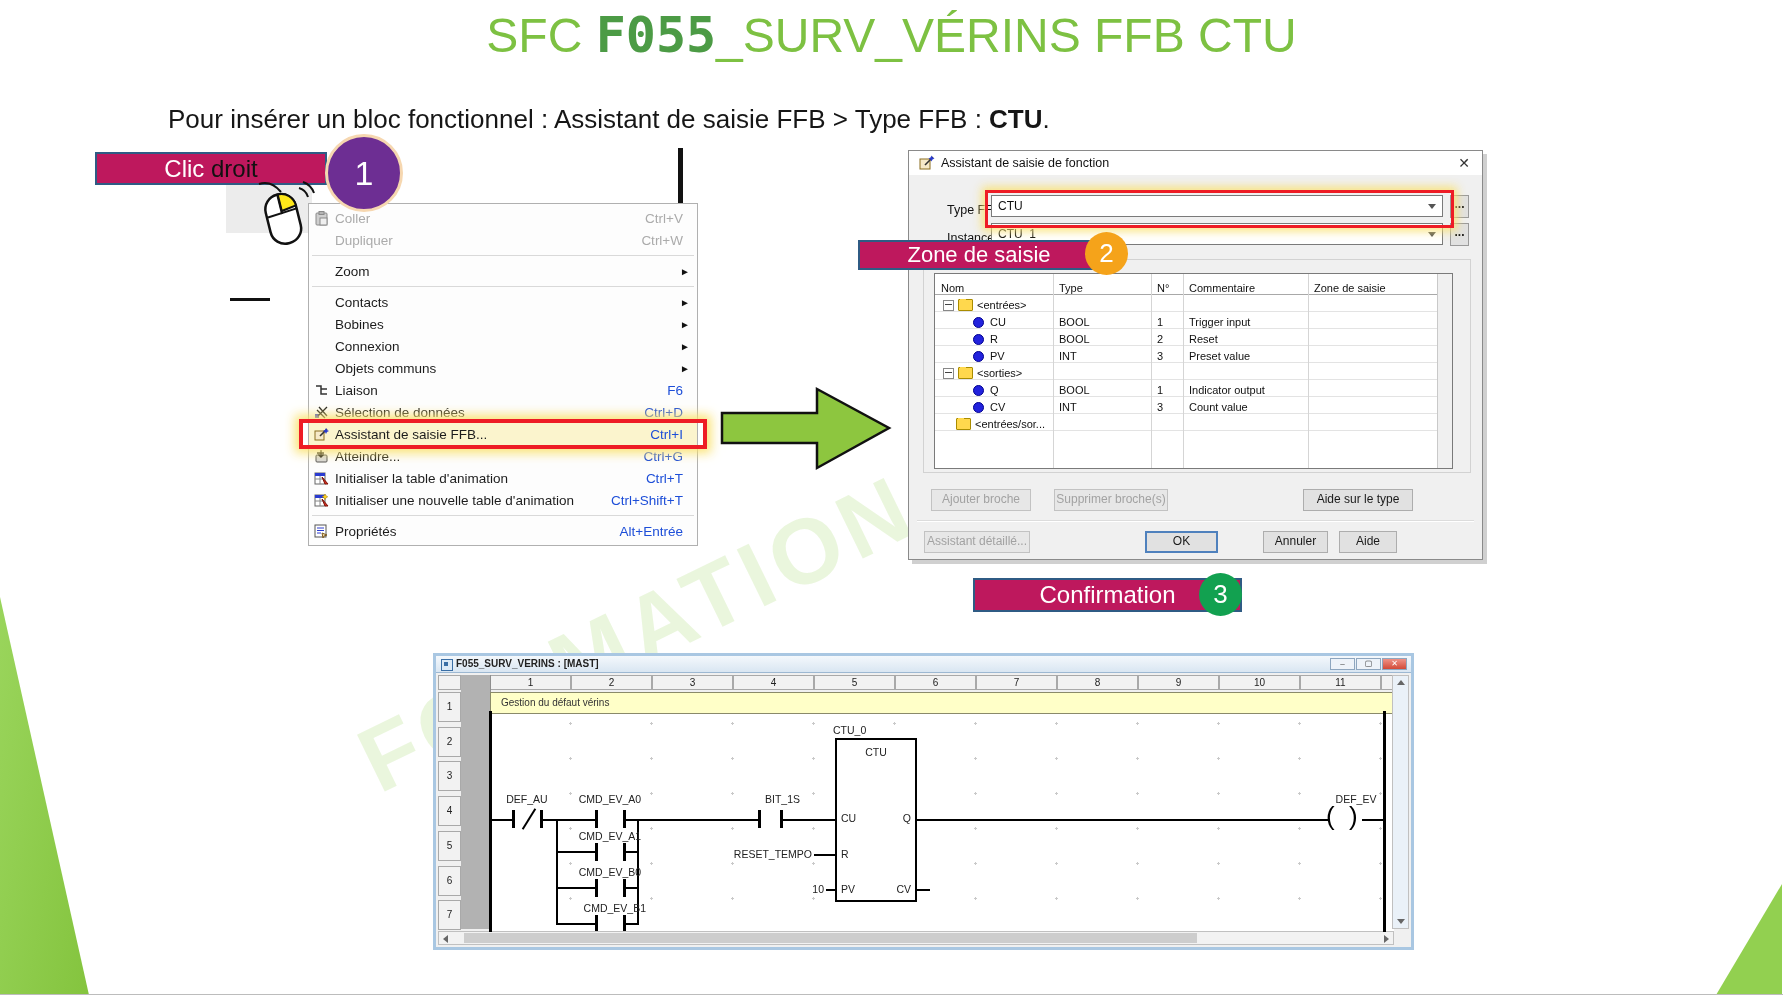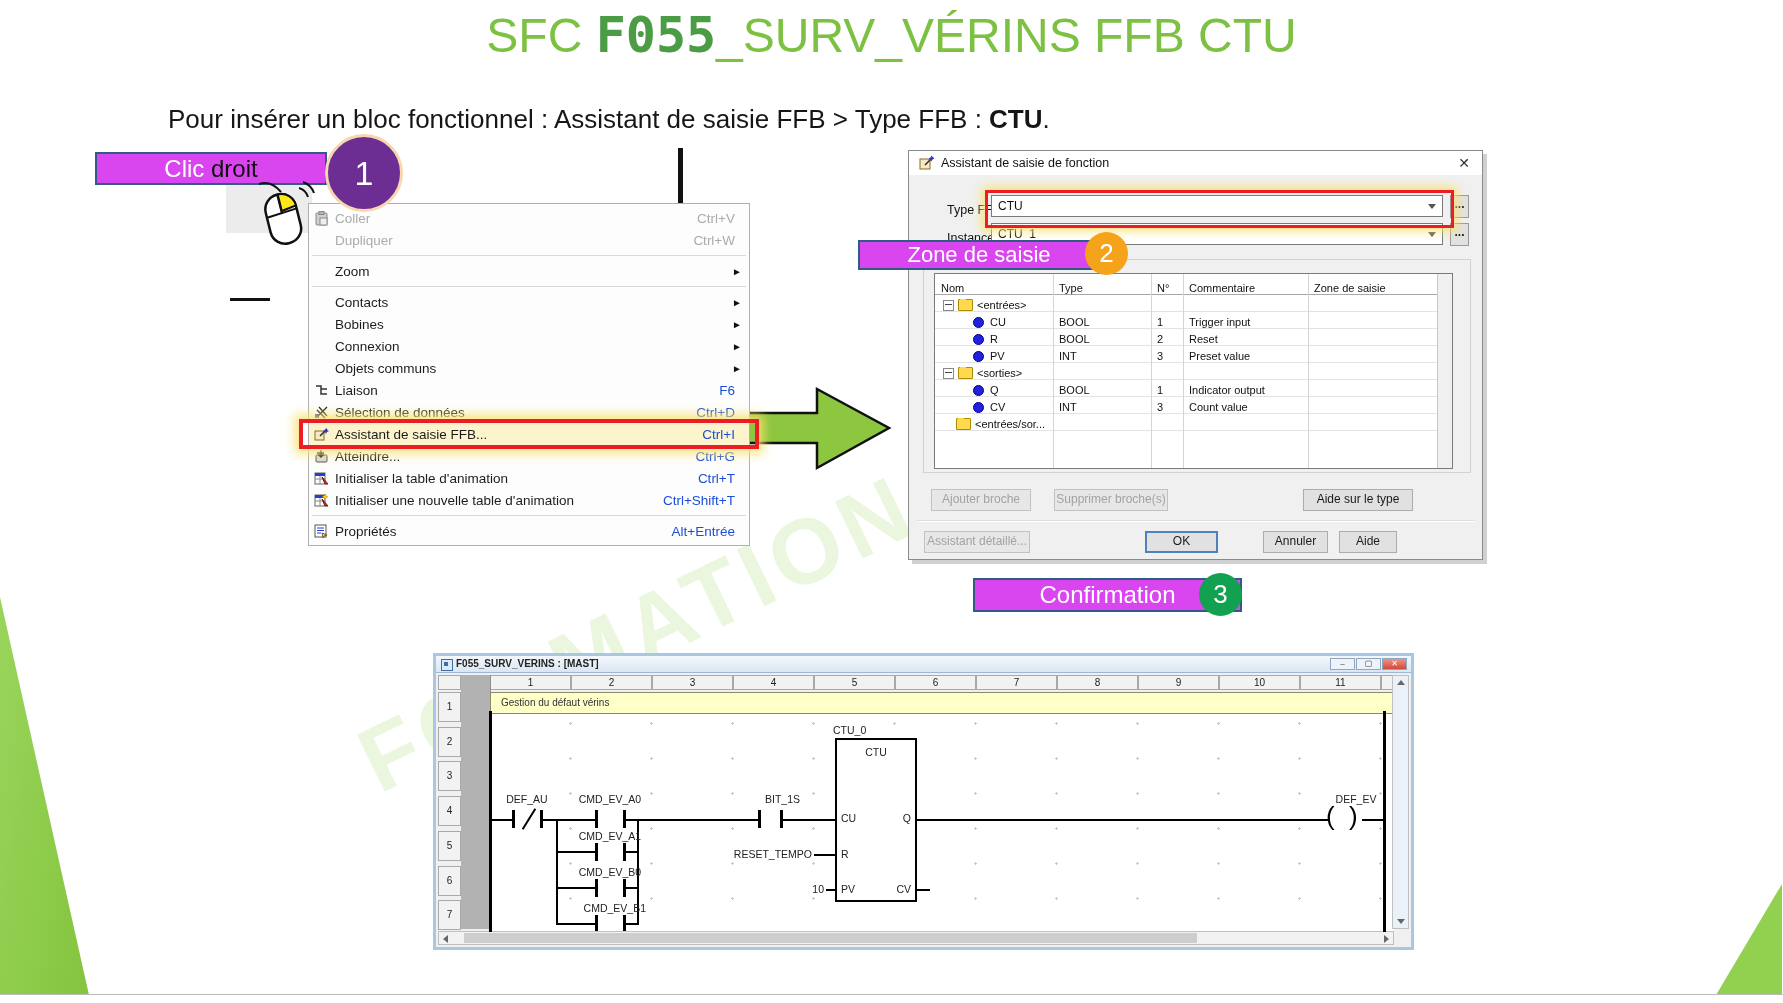"Clic droit" .callout { background: #d946ef -> #be185d }
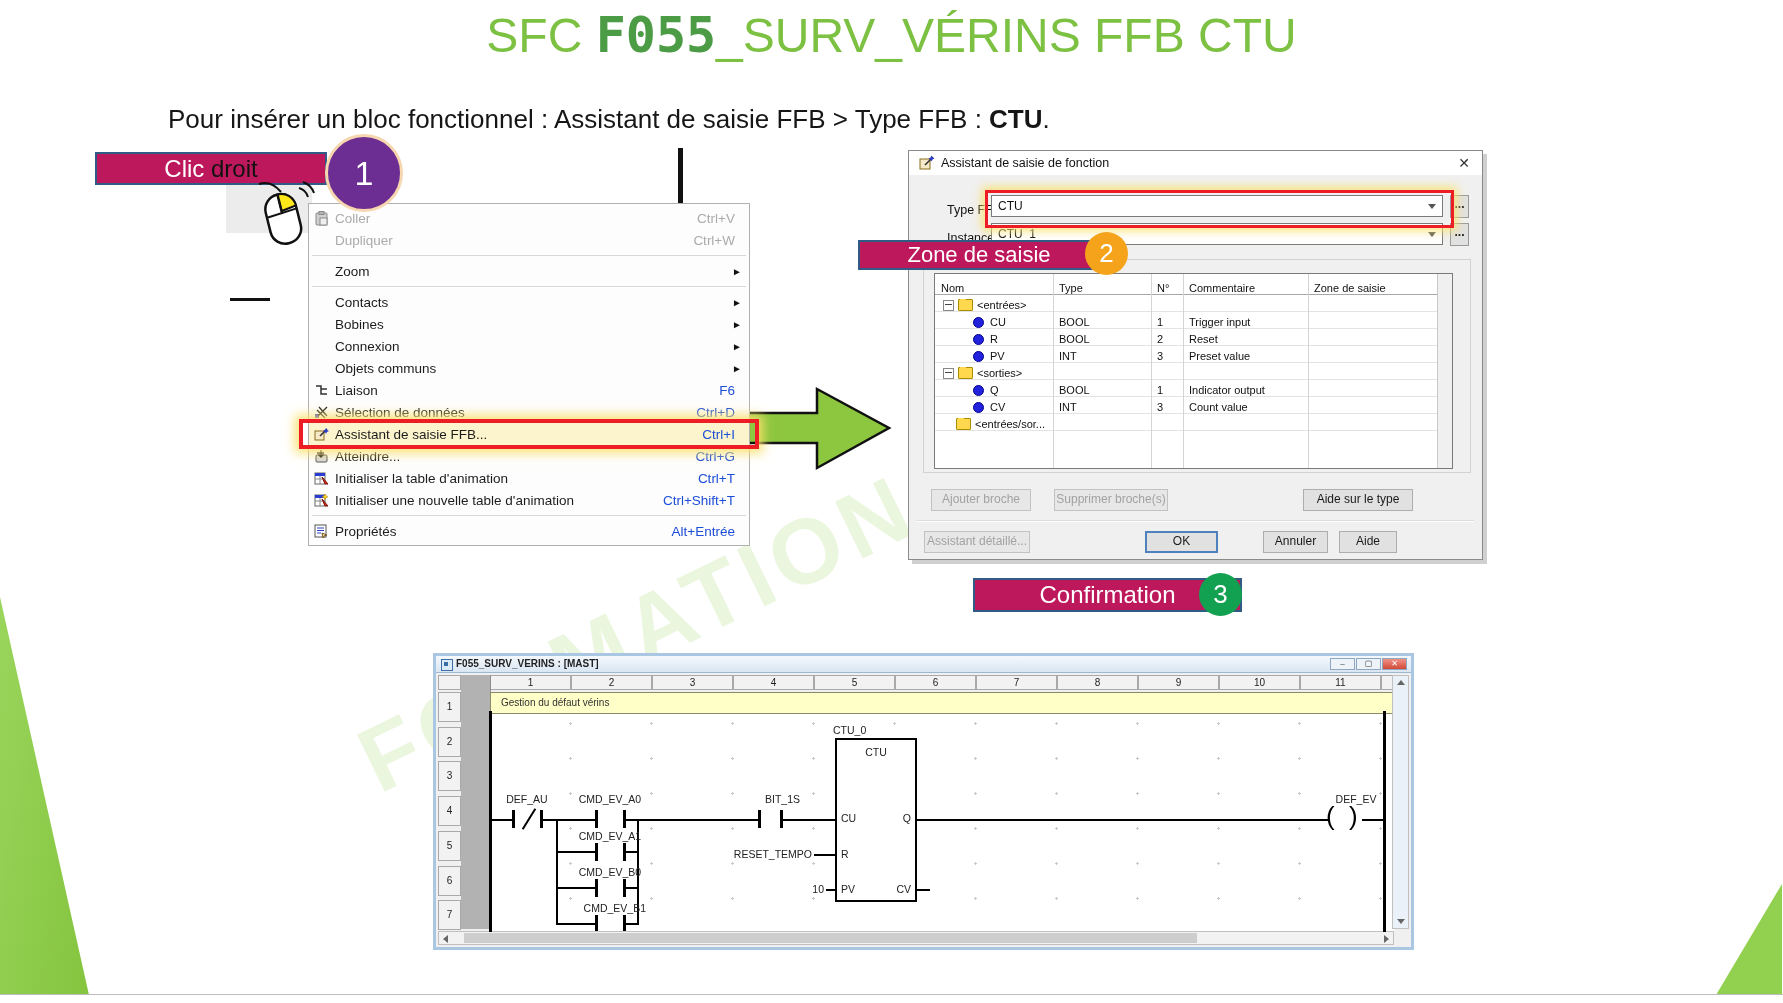"Coller" .menu { width: 442px -> 390px }
